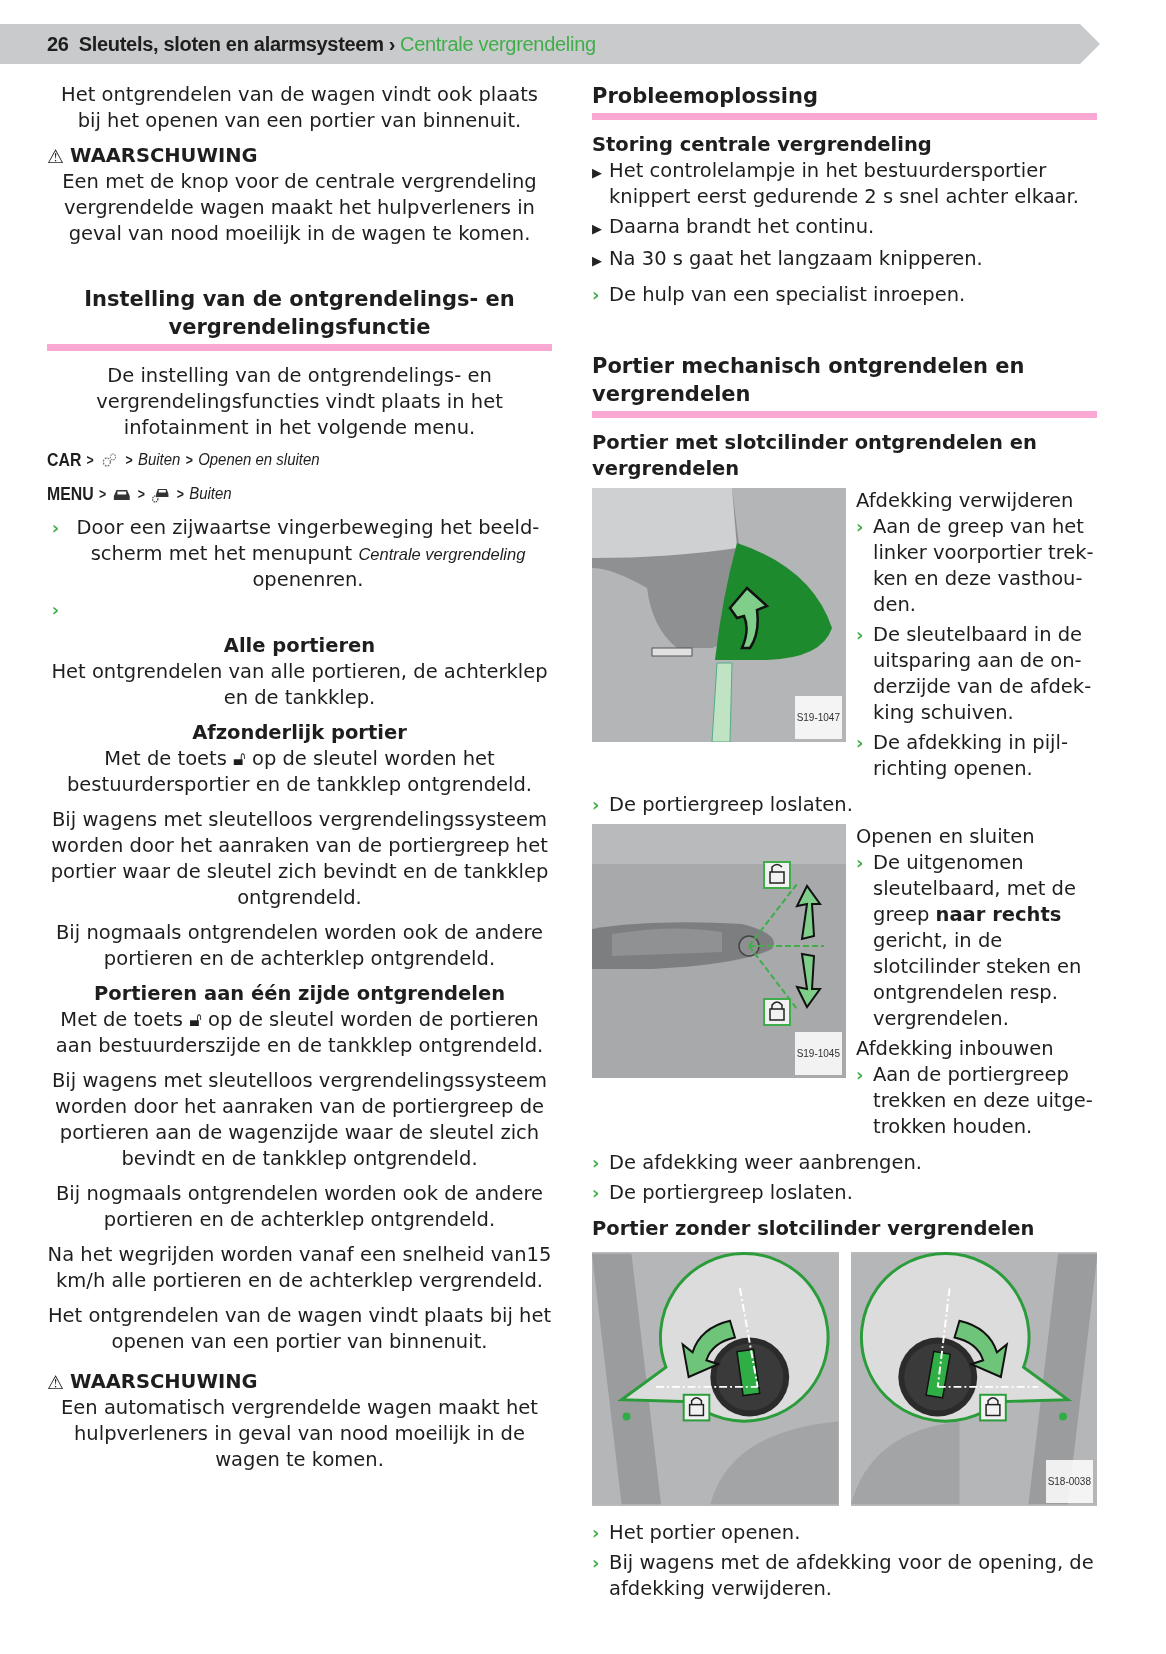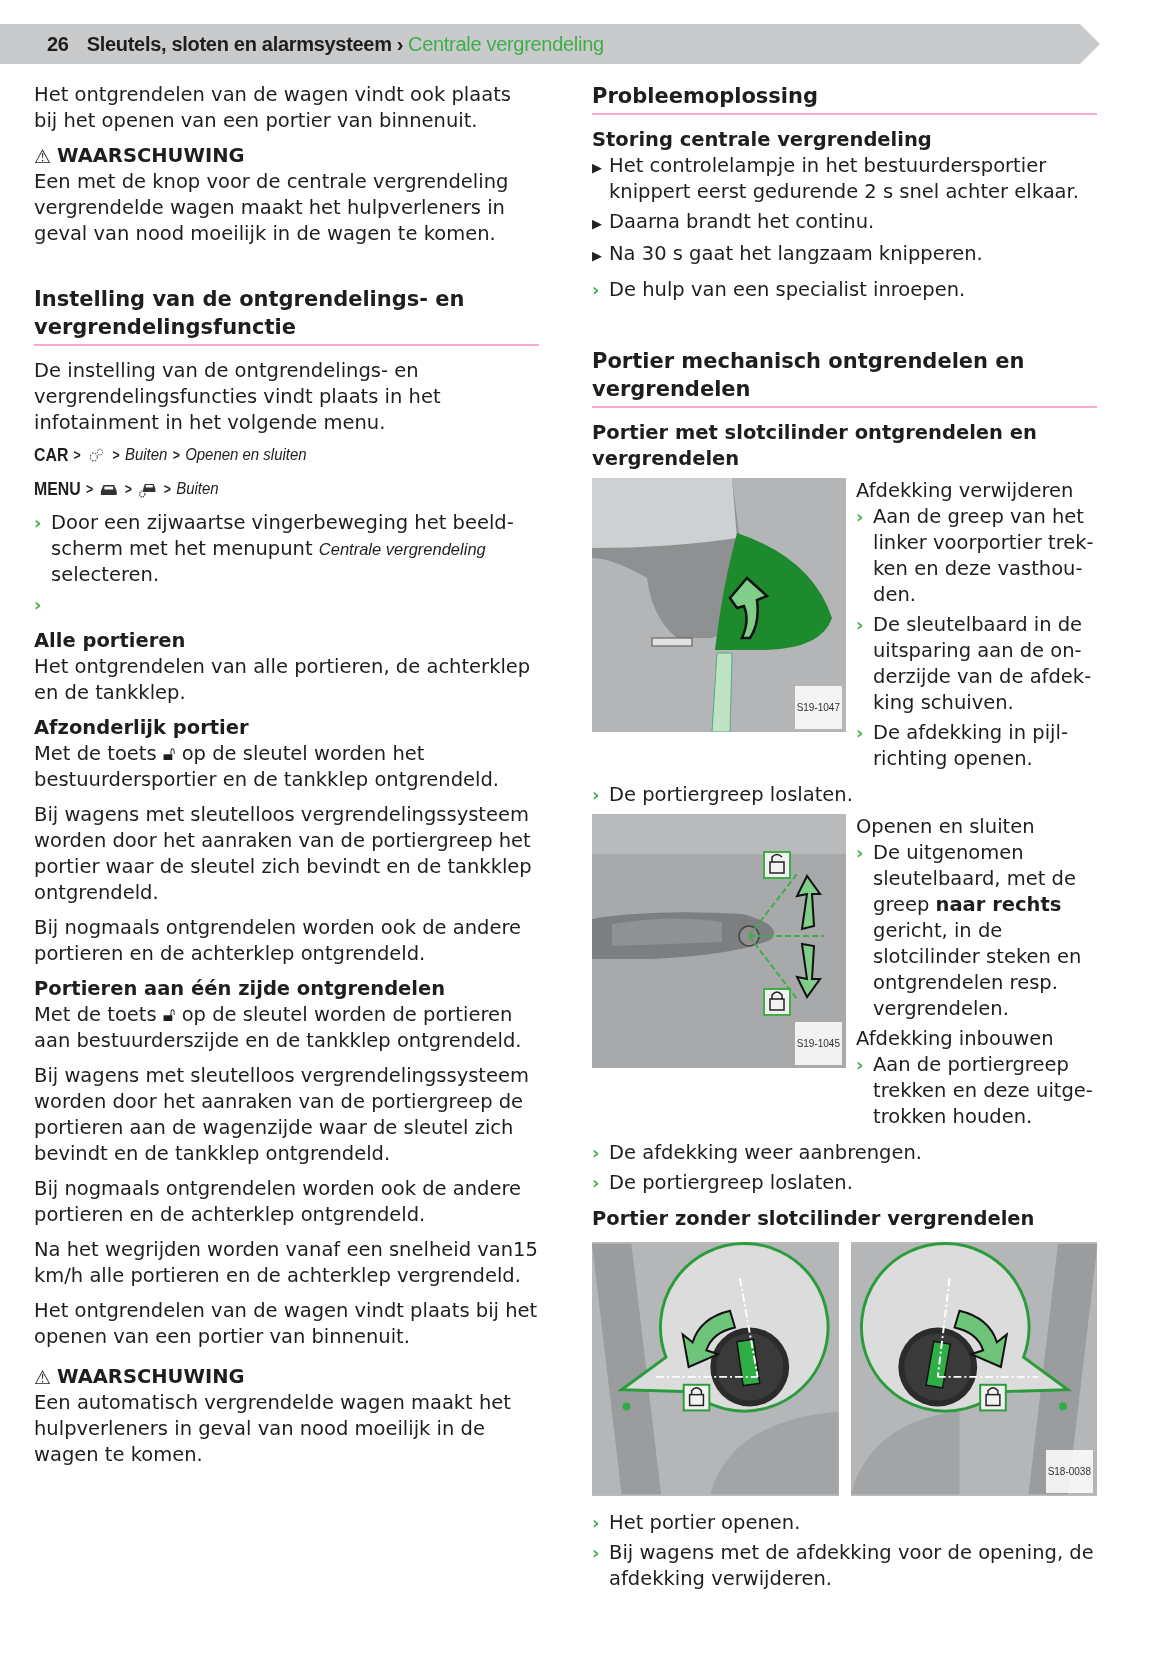"26" .header .page-num { margin-right: 18px -> 10px }
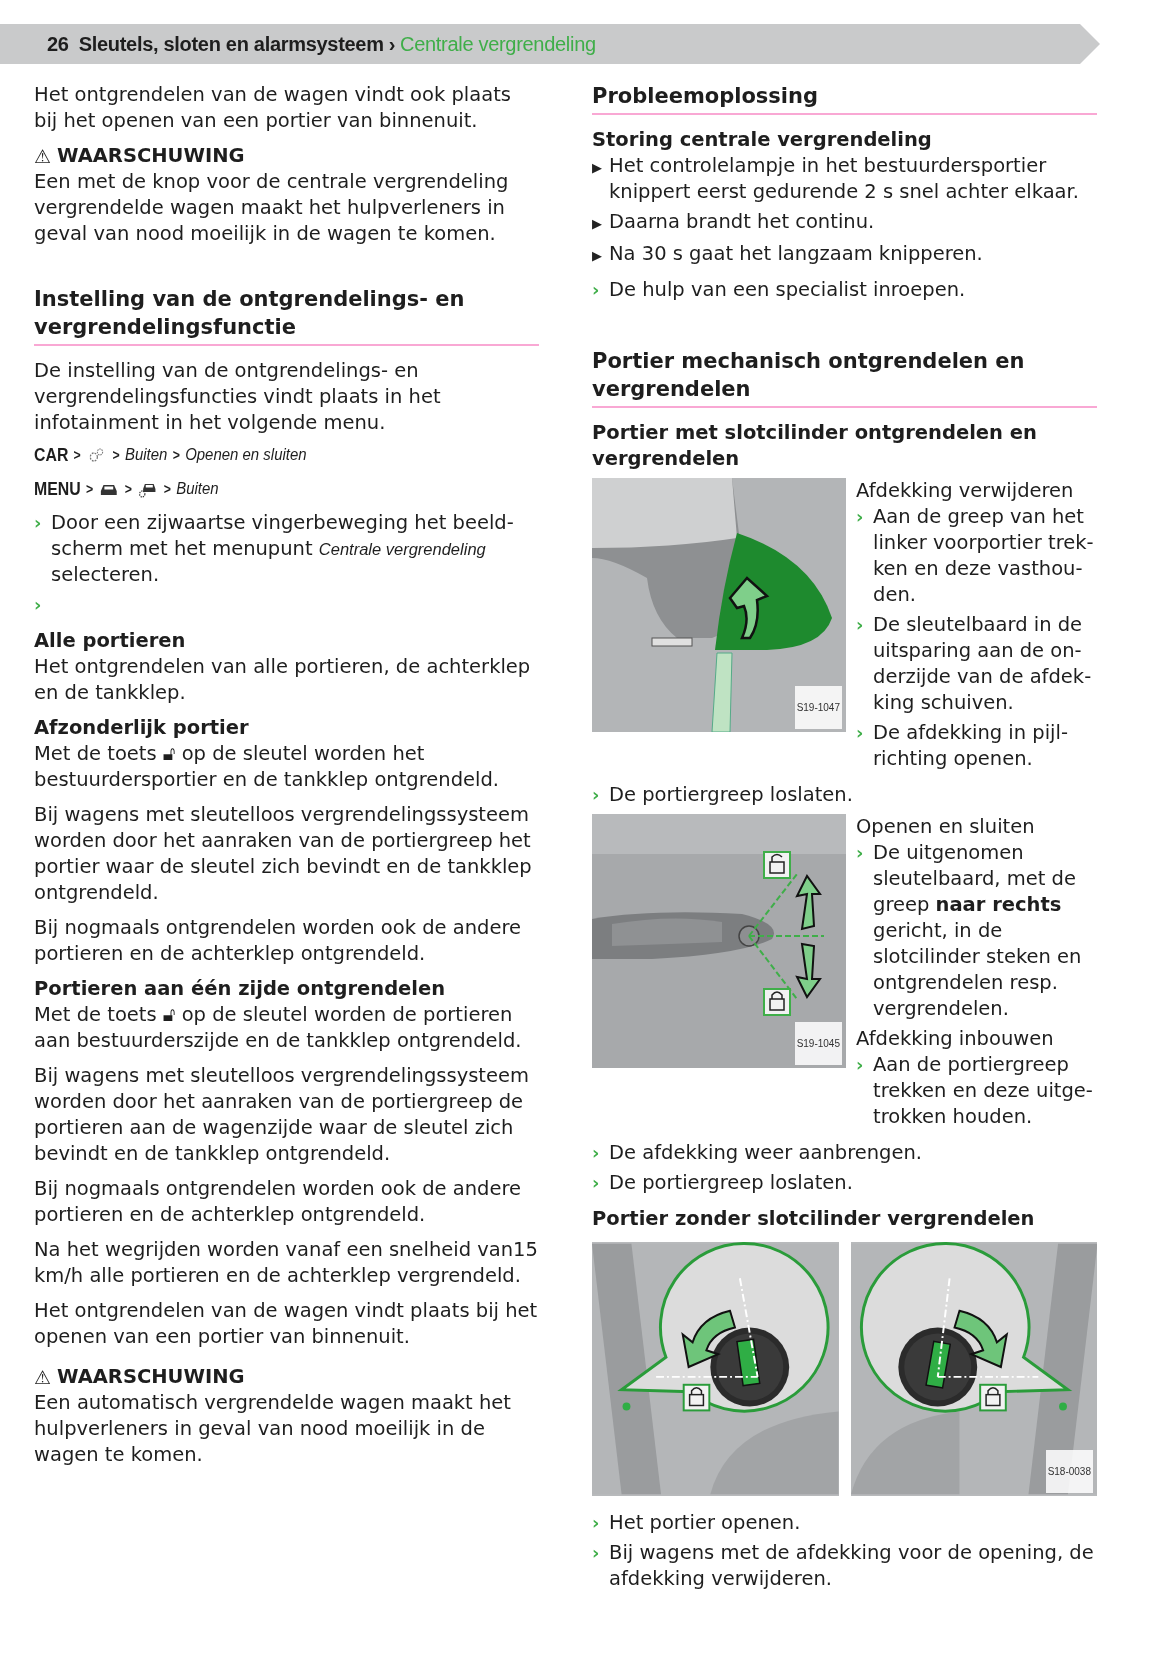"Het ontgrendelen van de wagen" .col-left { left: 34px -> 47px; text-align: none -> center }
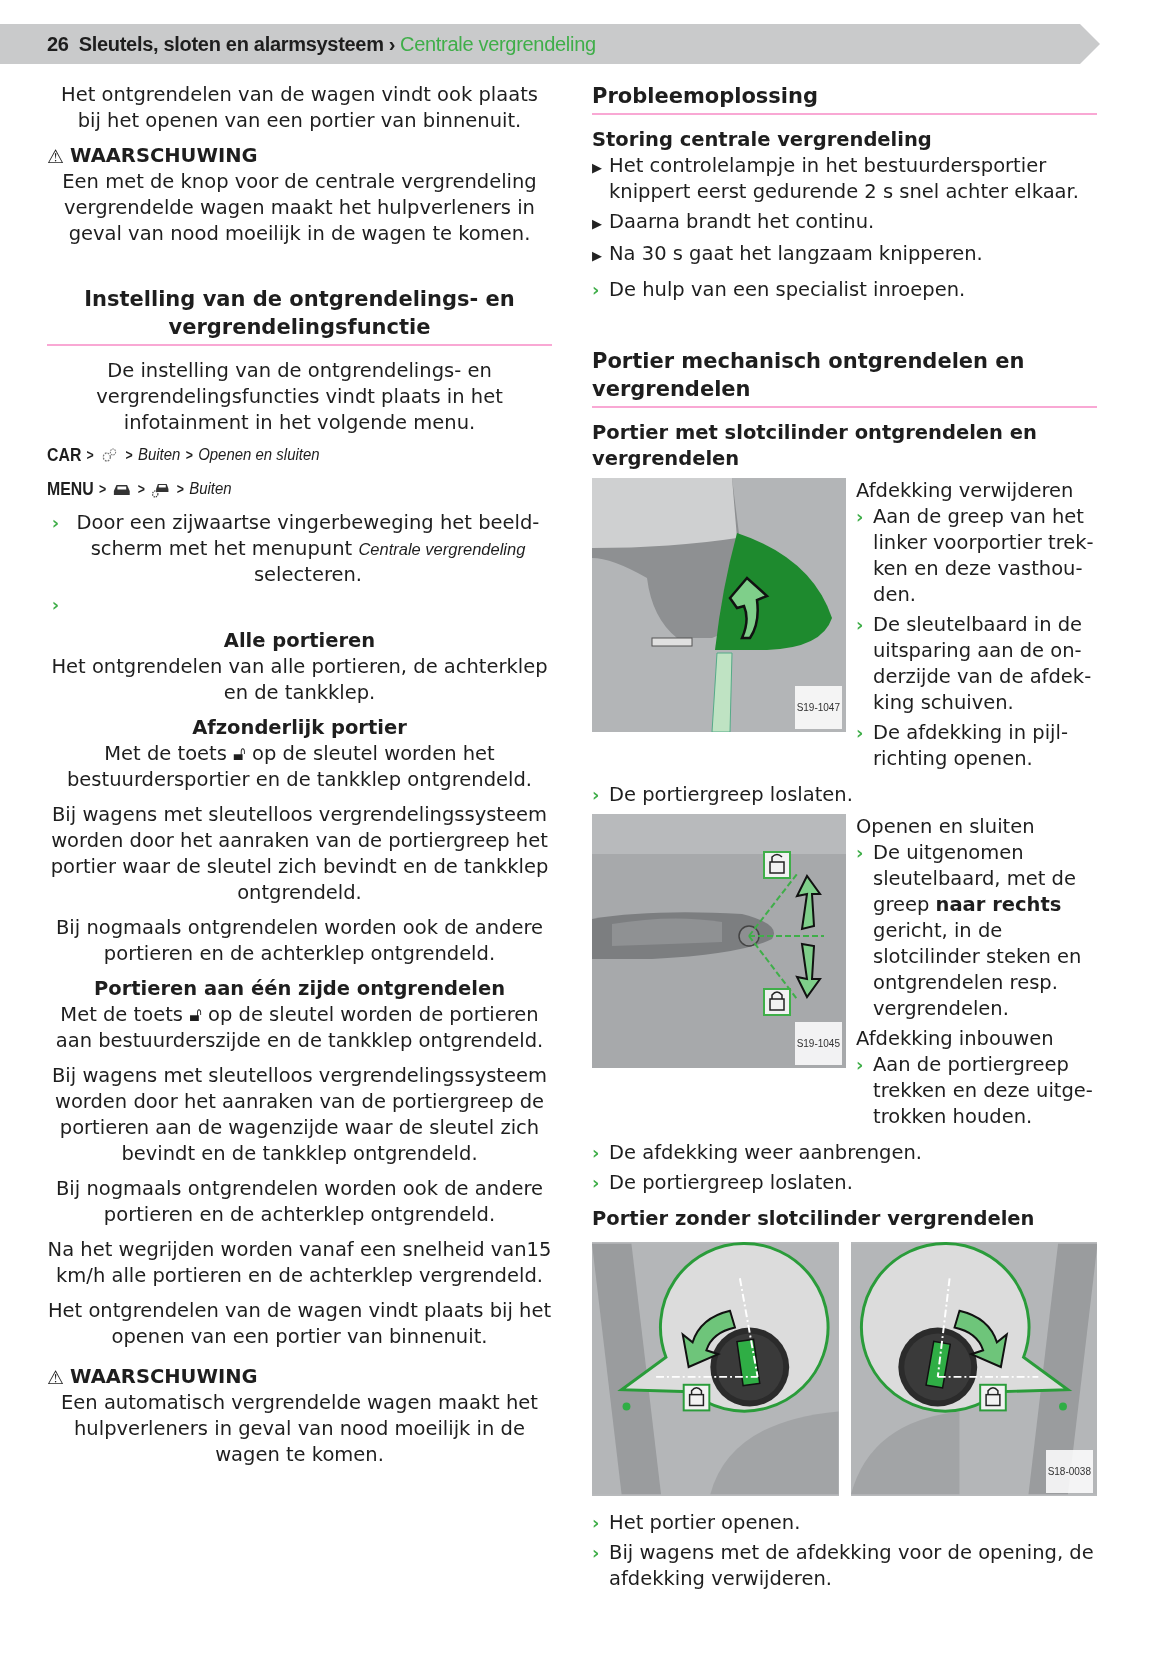"Probleemoplossing" .h2 { border-bottom: 2px solid #f9a8d4 -> 7px solid #f9a8d4 }
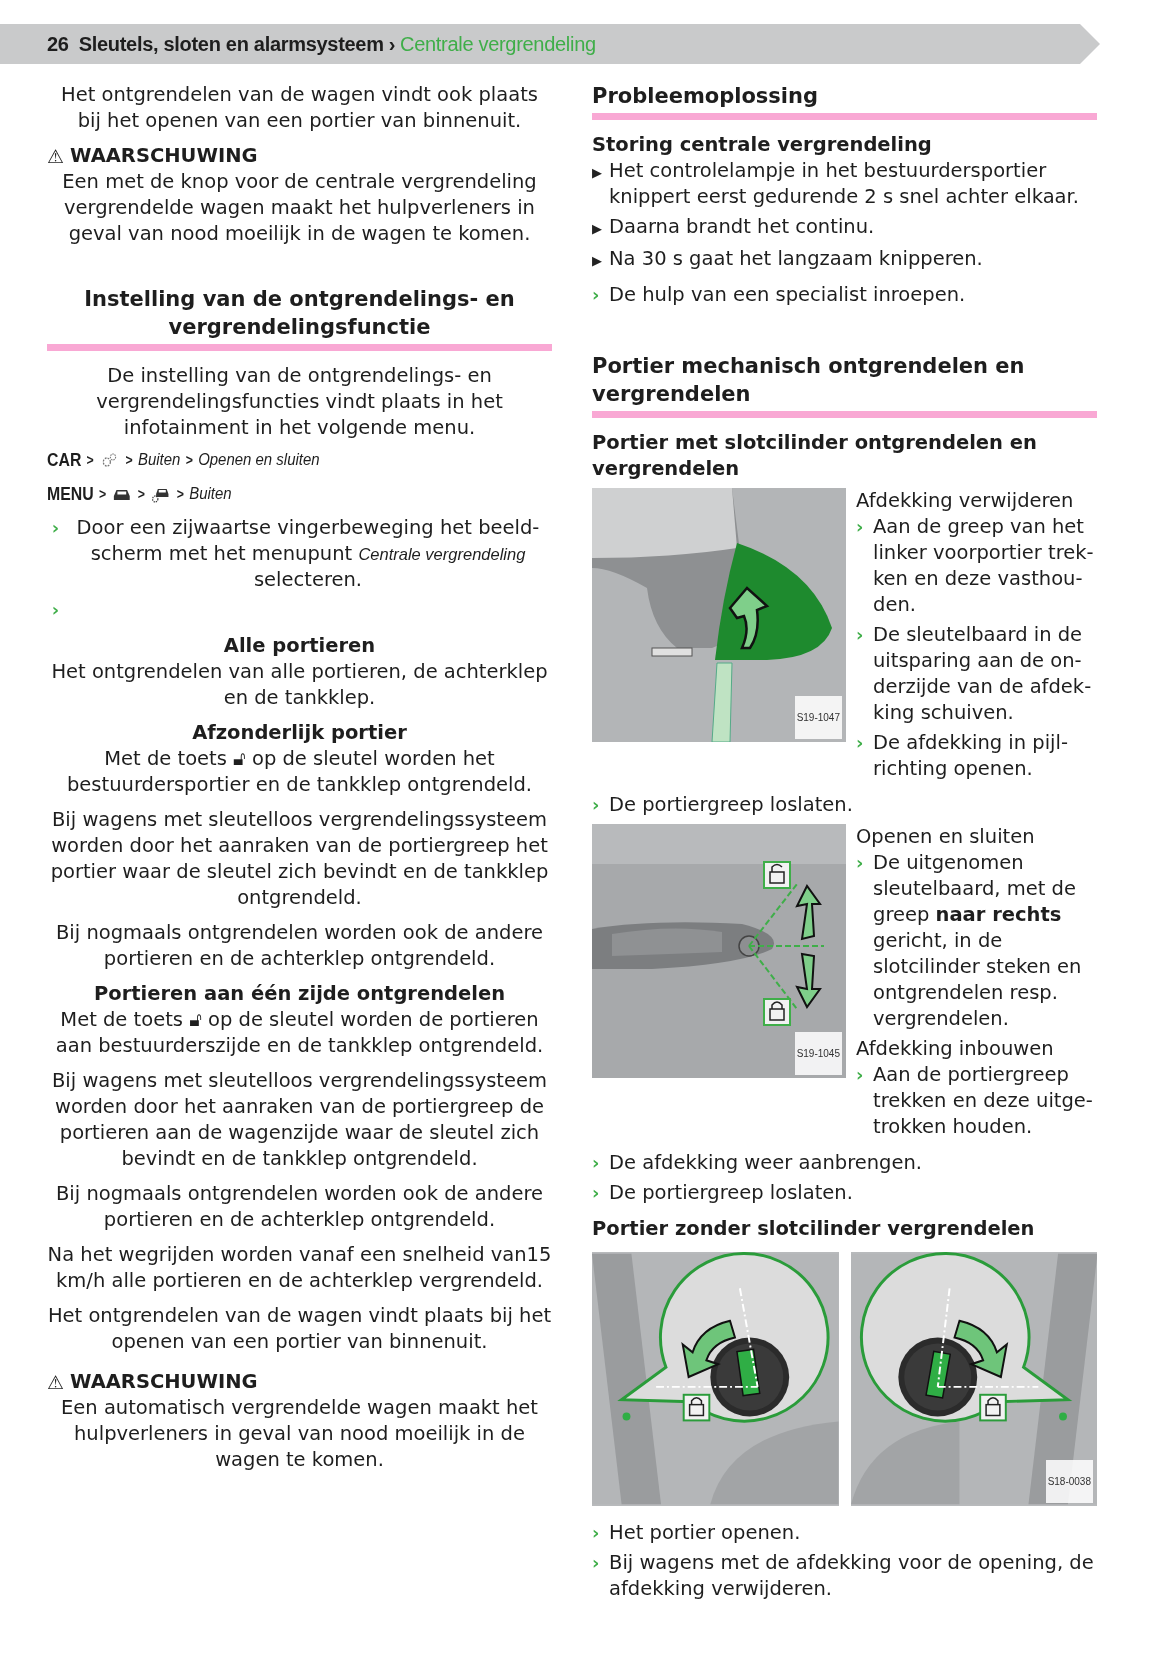"selecte­ren." span { text: selecte -> openen }
